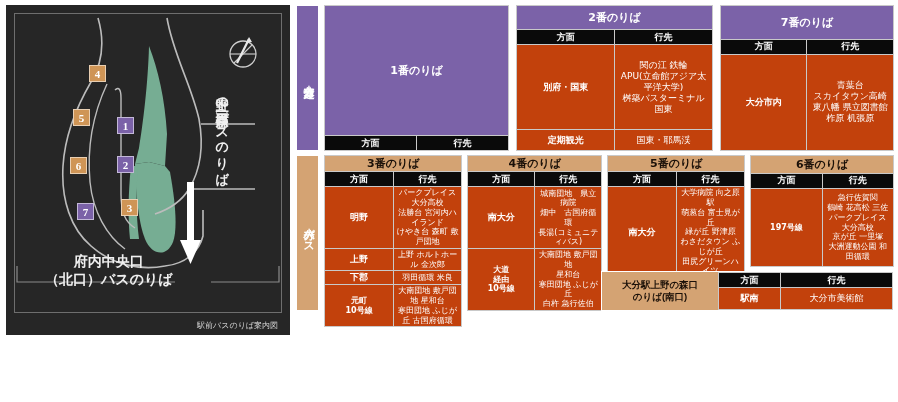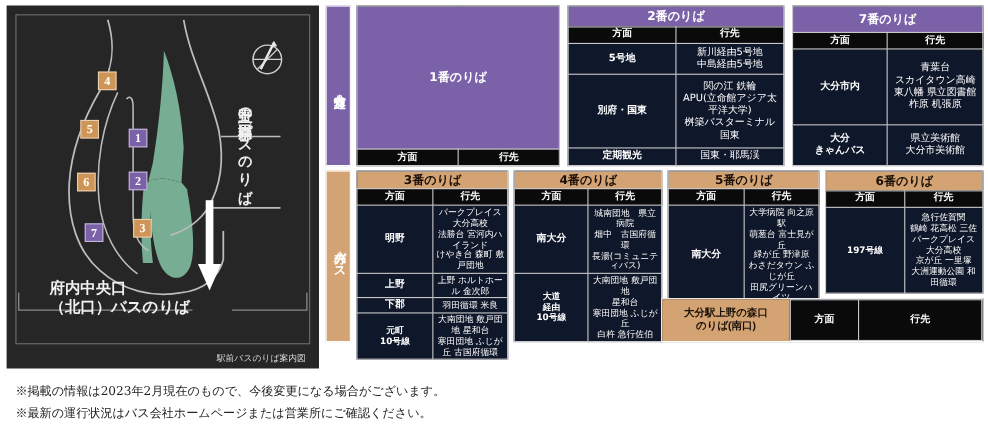"2番のりば" table.noriba { background: #0f172a -> #c2410c }
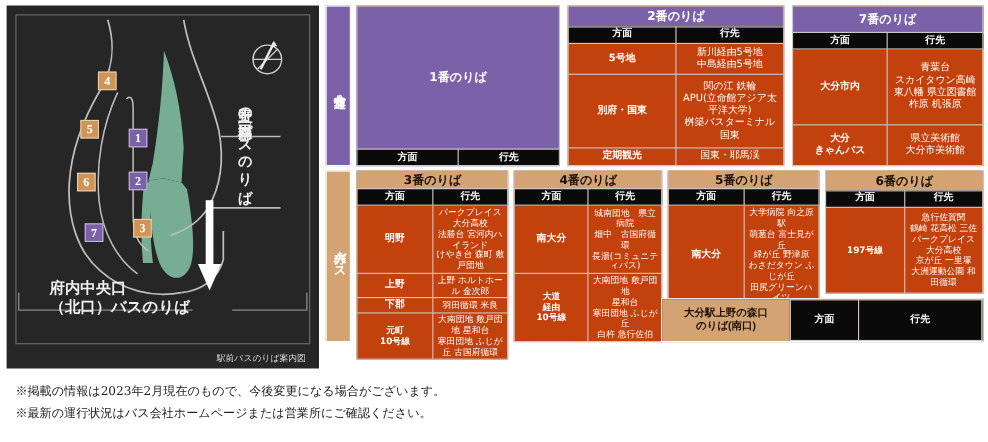"5号地" tr { html: <tr> <td>5号地</td> <td>新川経由5号地 中島経由5号地</td> </tr> -> none }
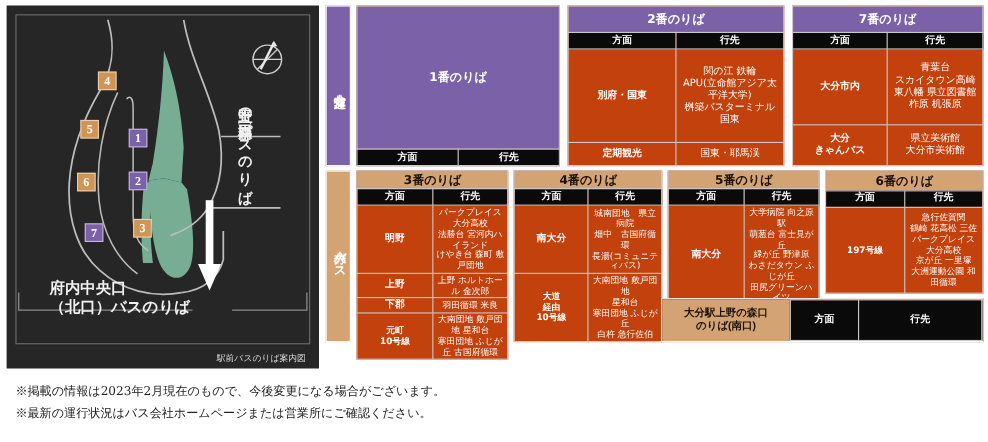"大分" tr { html: <tr> <td>大分 きゃんバス</td> <td>県立美術館 大分市美術館</td> </tr> -> none }
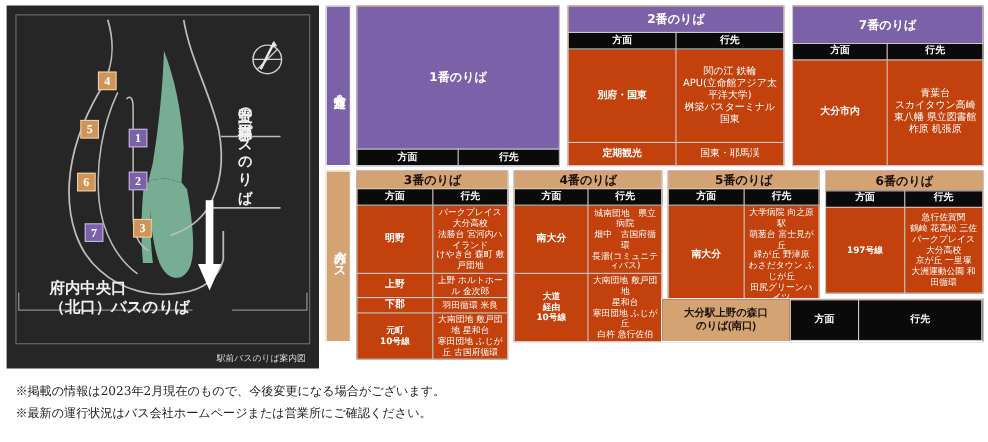"府内中央口" div.map-label { font-family: none -> Liberation Mono, monospace; text-align: none -> center }
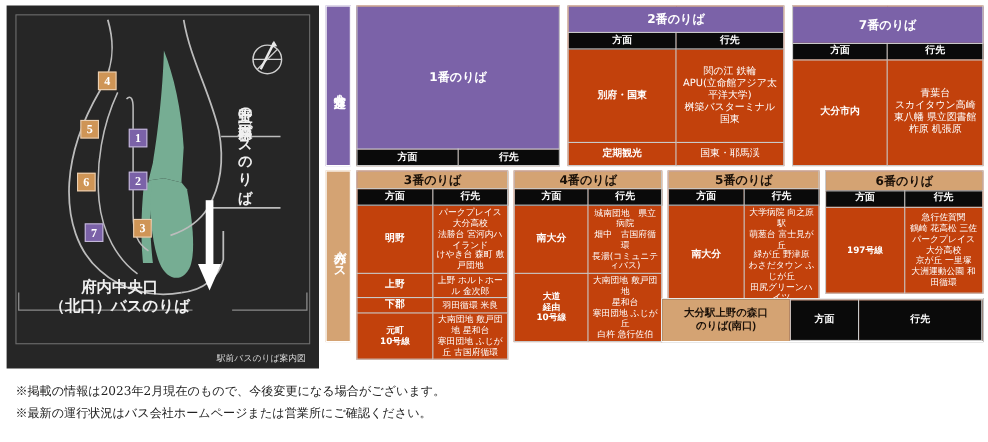"駅南" tr { html: none -> <tr> <td>駅南</td> <td>大分市美術館</td> </tr> }
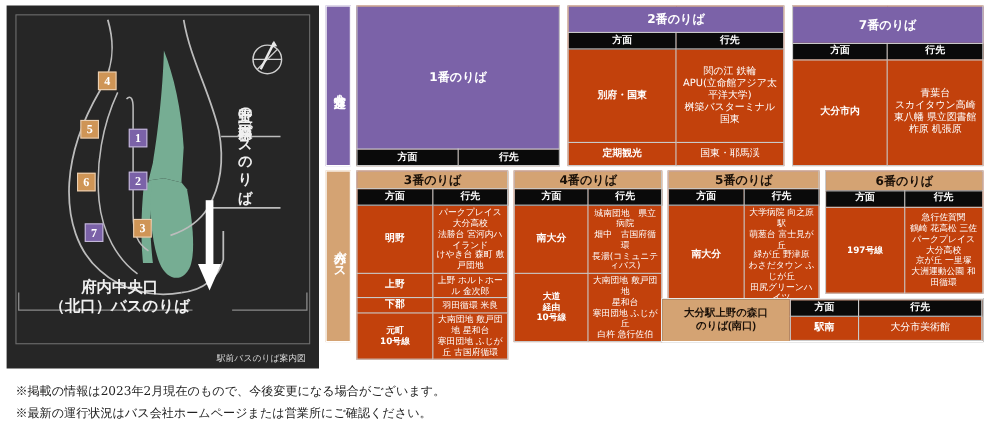"※掲載の情報は2023年2月現在のもので、今後変更になる場合がございます。" div { html: <div> <p>※掲載の情報は2023年2月現在のもので、今後変更になる場合がございます。</p> <p>※最新の運行状況はバス会社ホームページまたは営業所にご確認ください。</p> </div> -> none }
